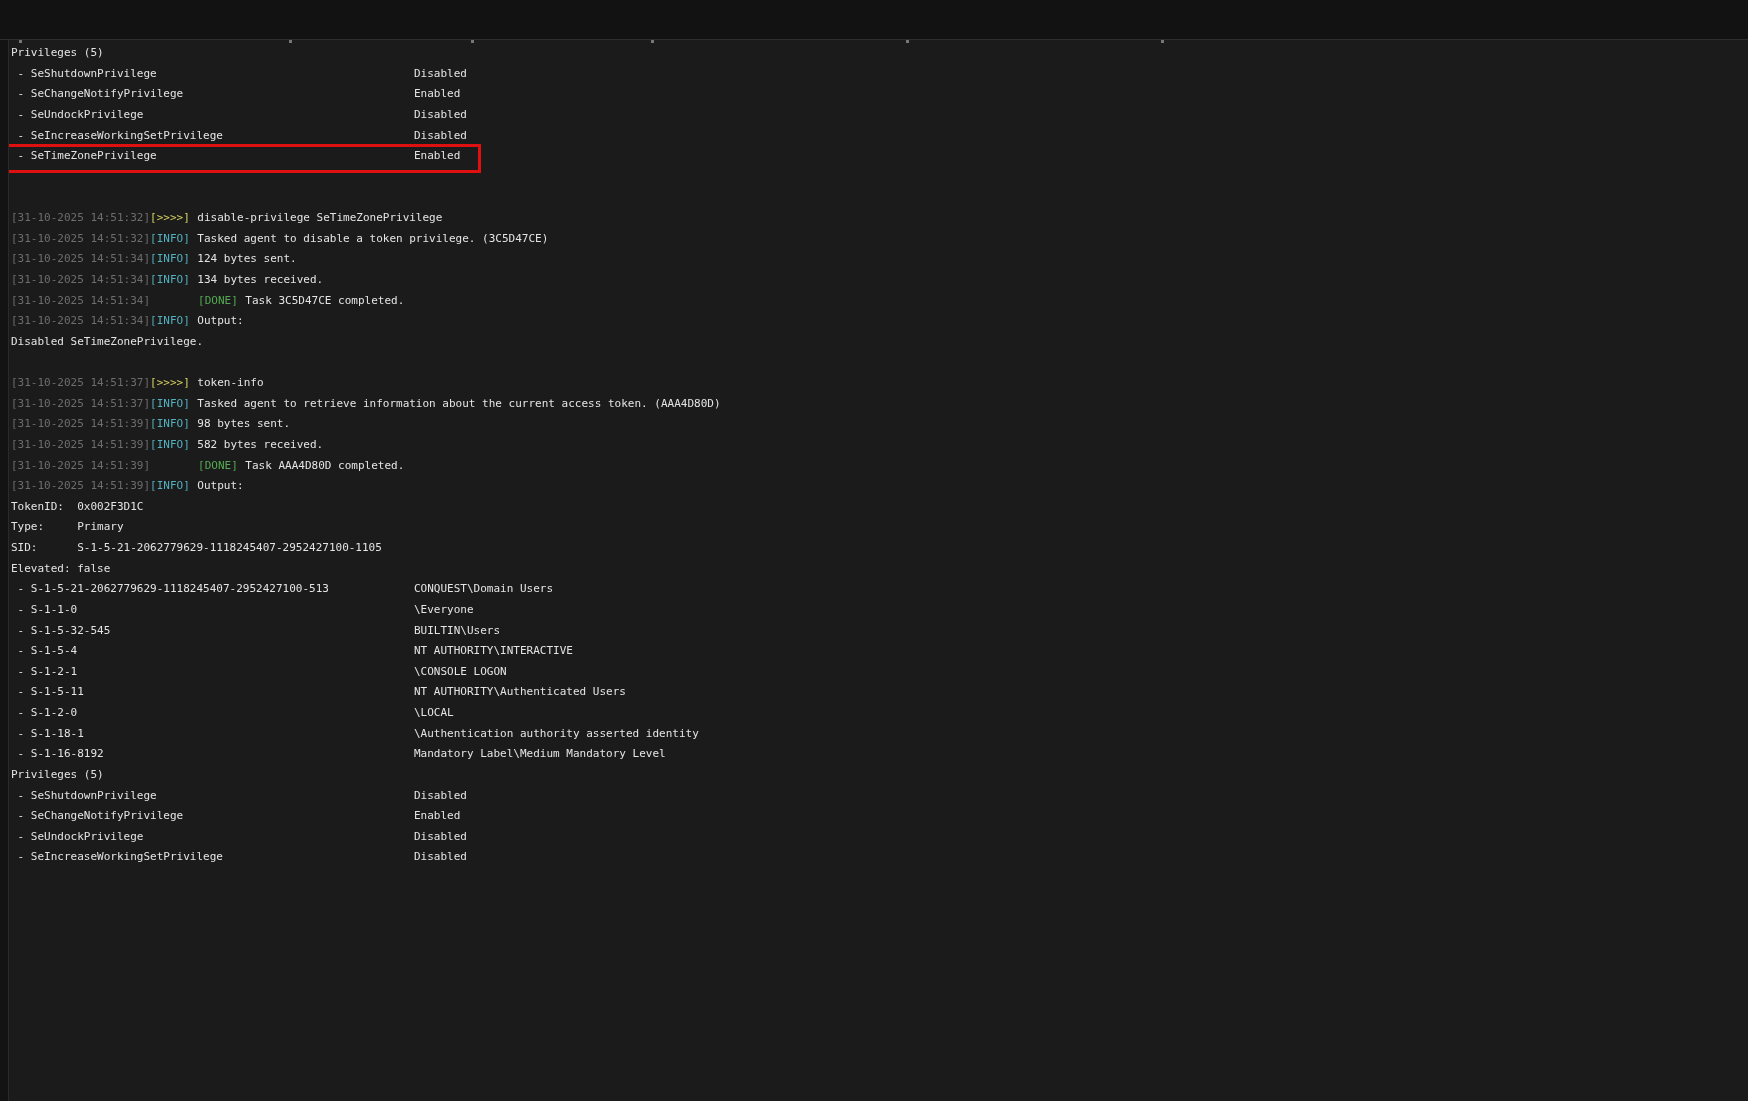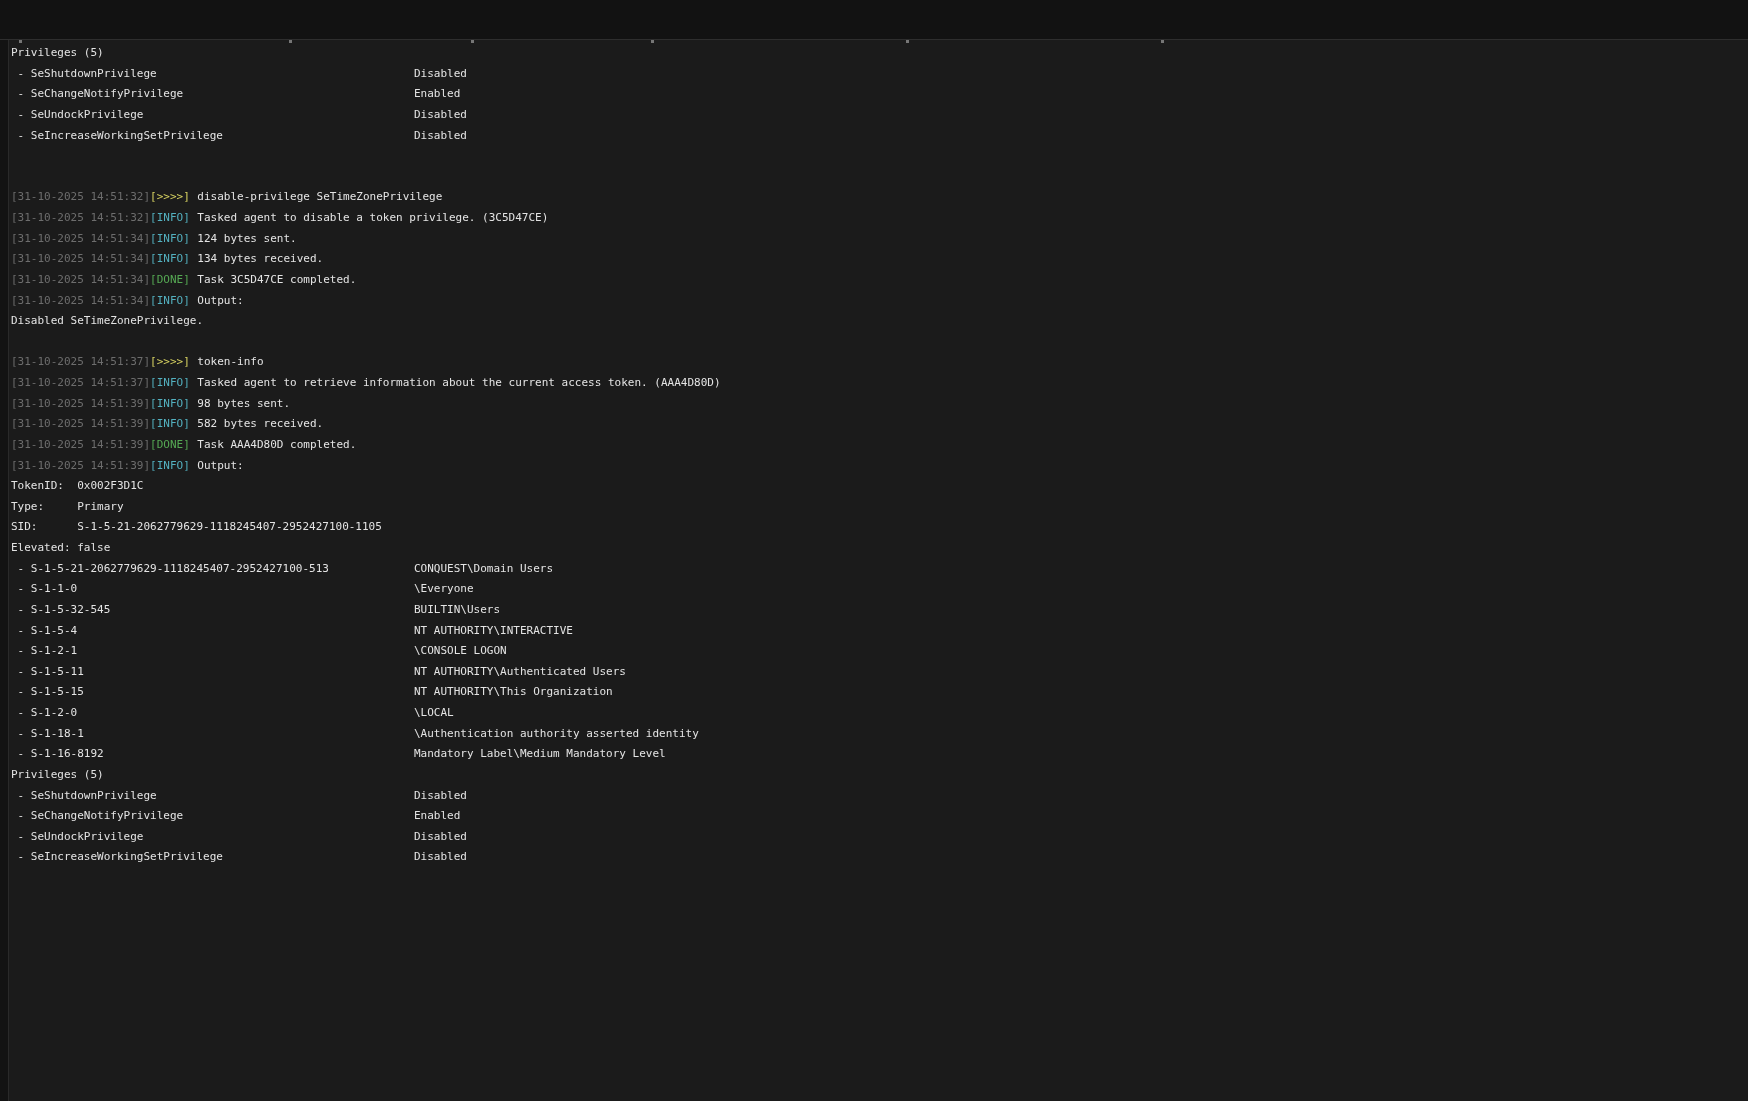"- SeTimeZonePrivilege Enabled" div.line { html: none -> <div><span> - SeTimeZonePrivilege</span><span>Enabled</span></div> }
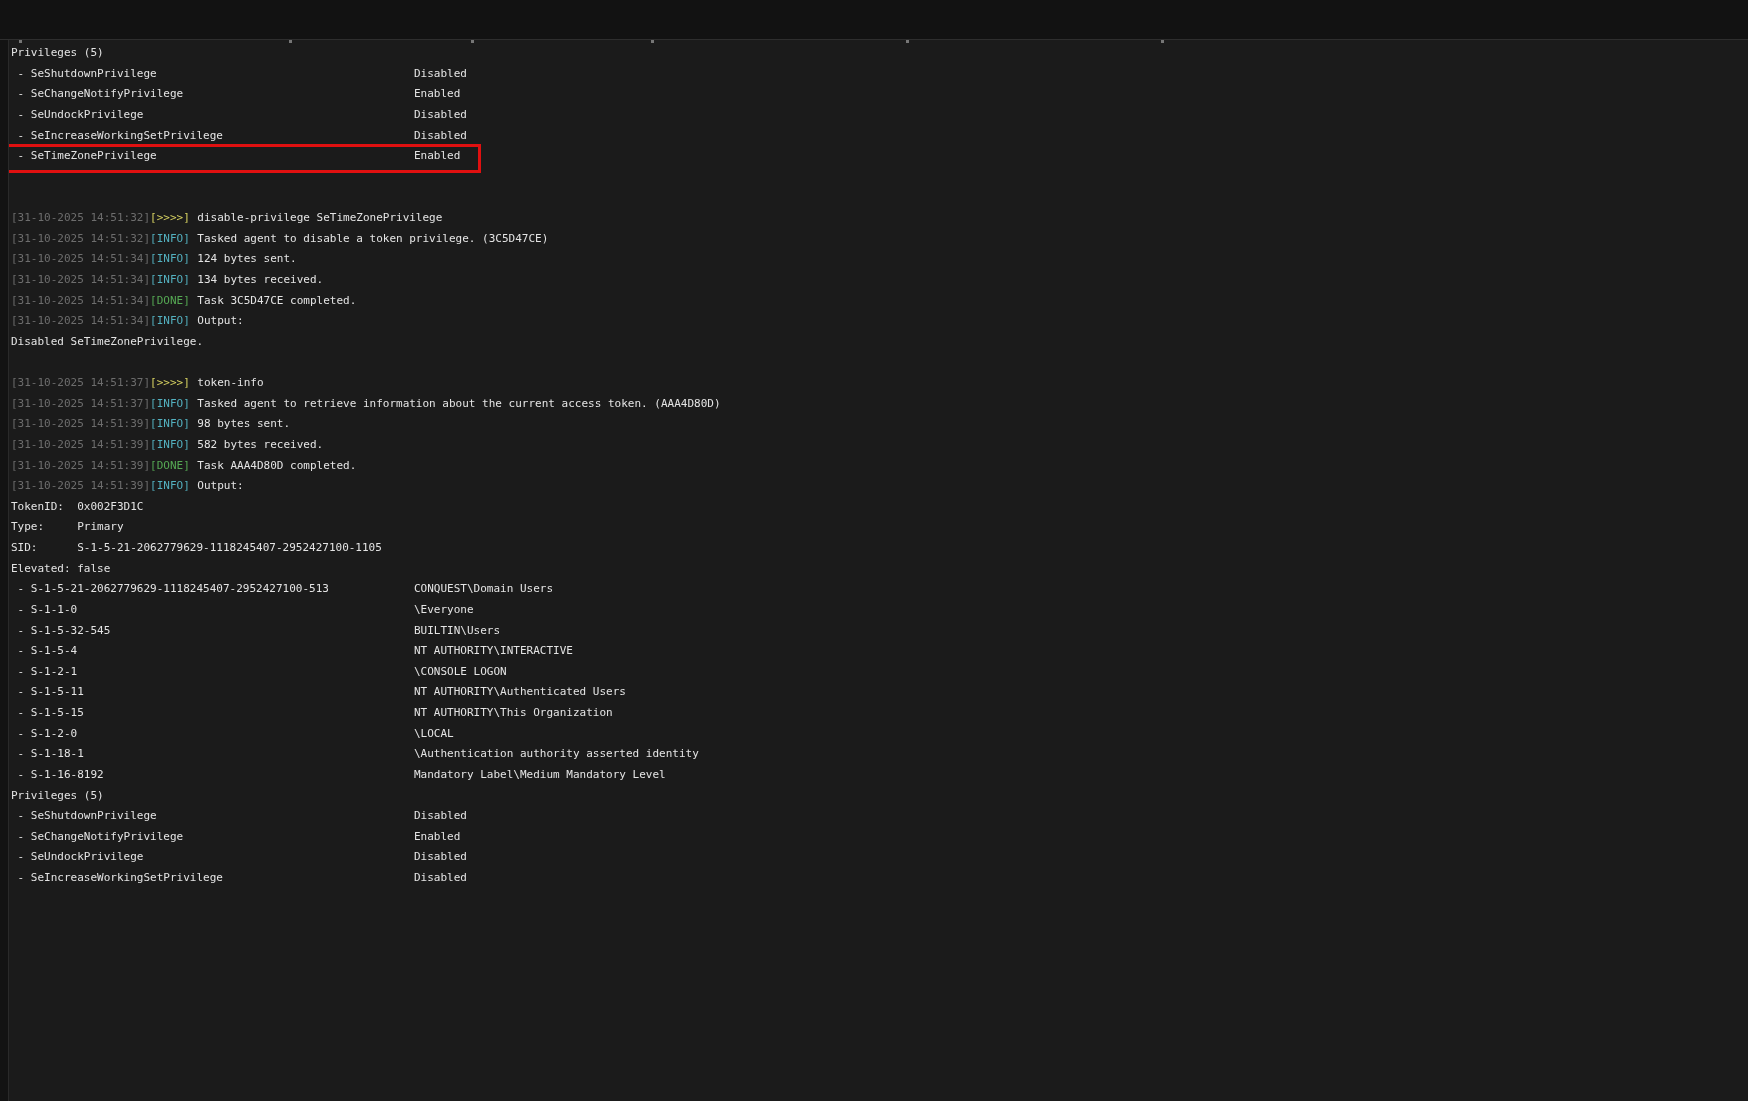"[DONE]" .tag-done { margin-left: none -> 48px }
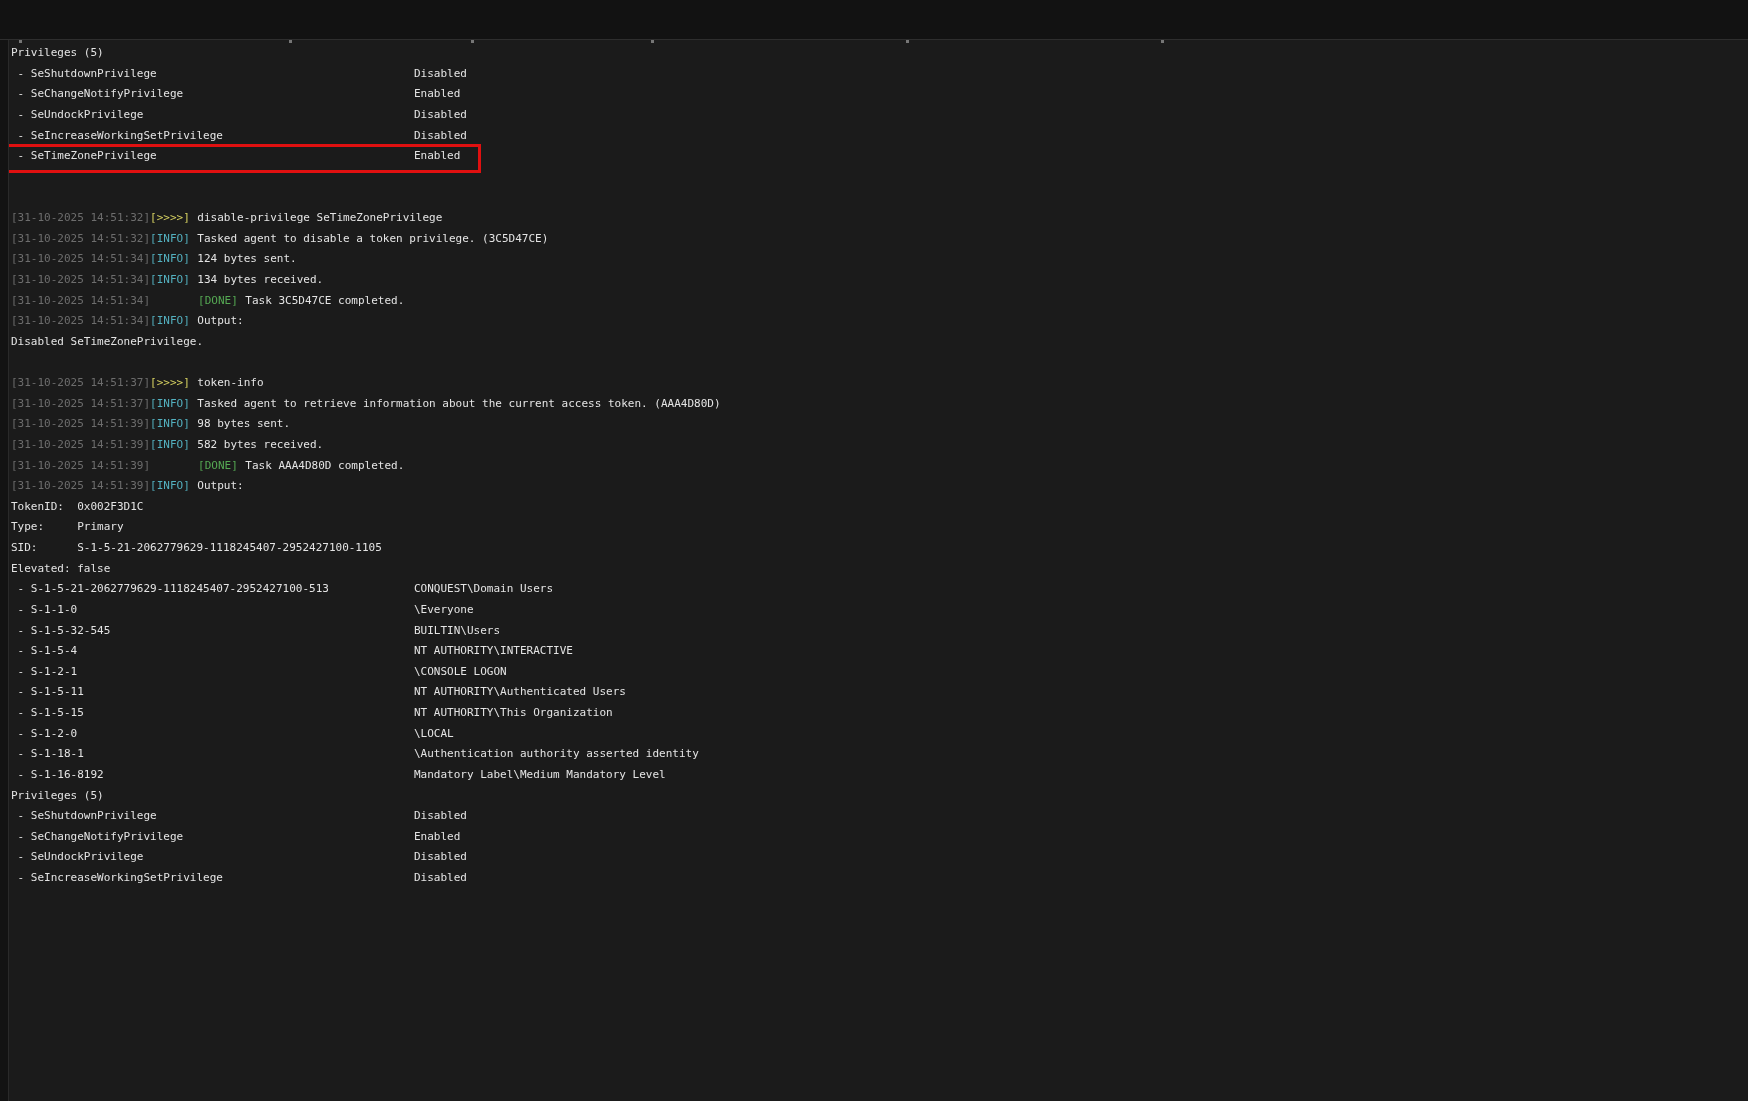"- S-1-5-15 NT AUTHORITY\This" div.line { html: <div><span> - S-1-5-15</span><span>NT AUTHORITY\This Organization</span></div> -> none }
